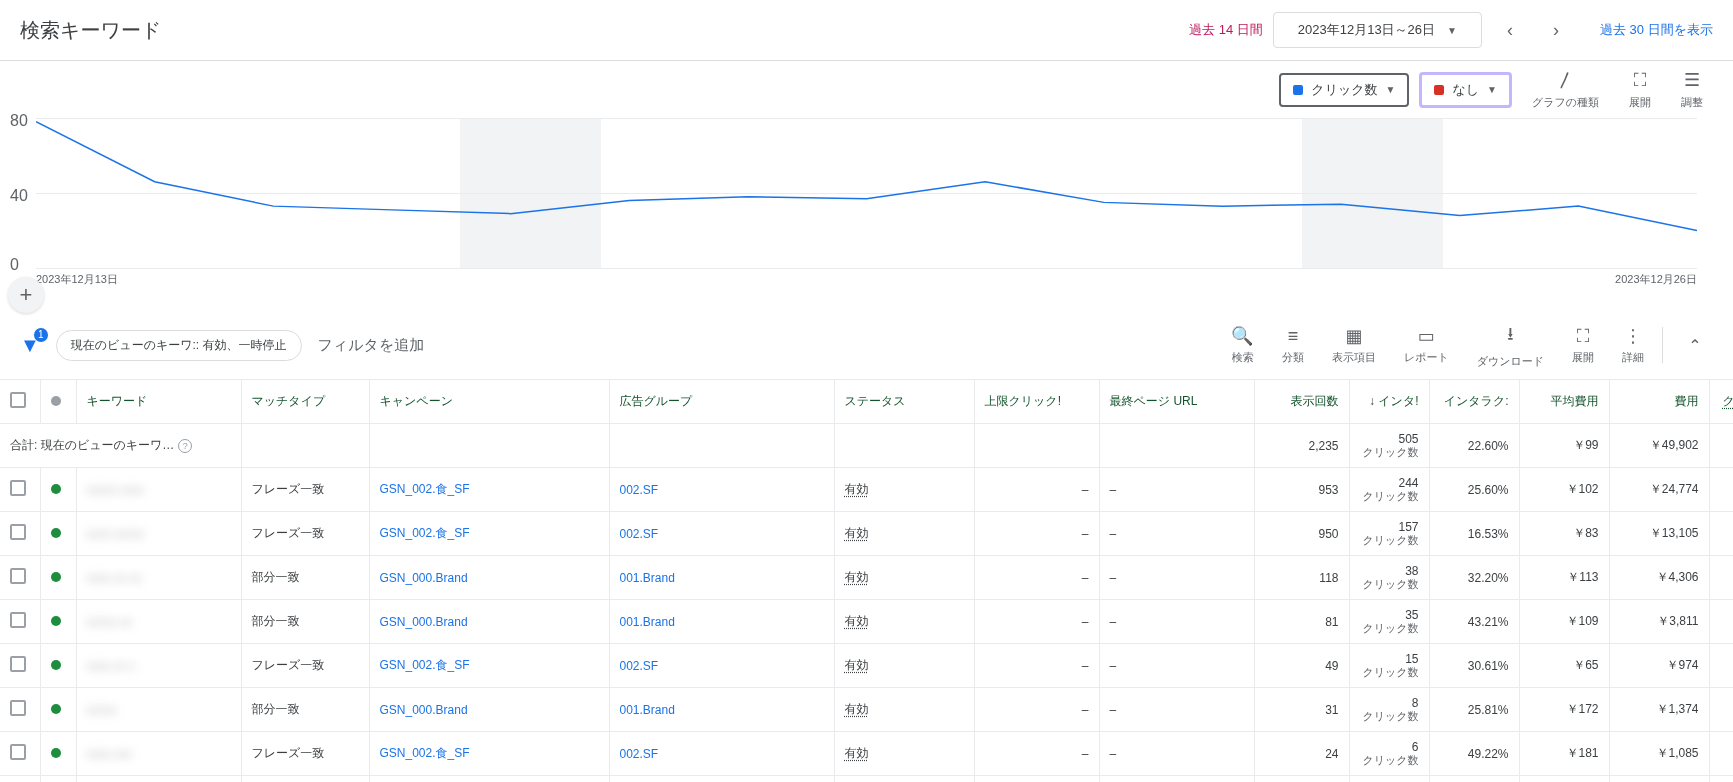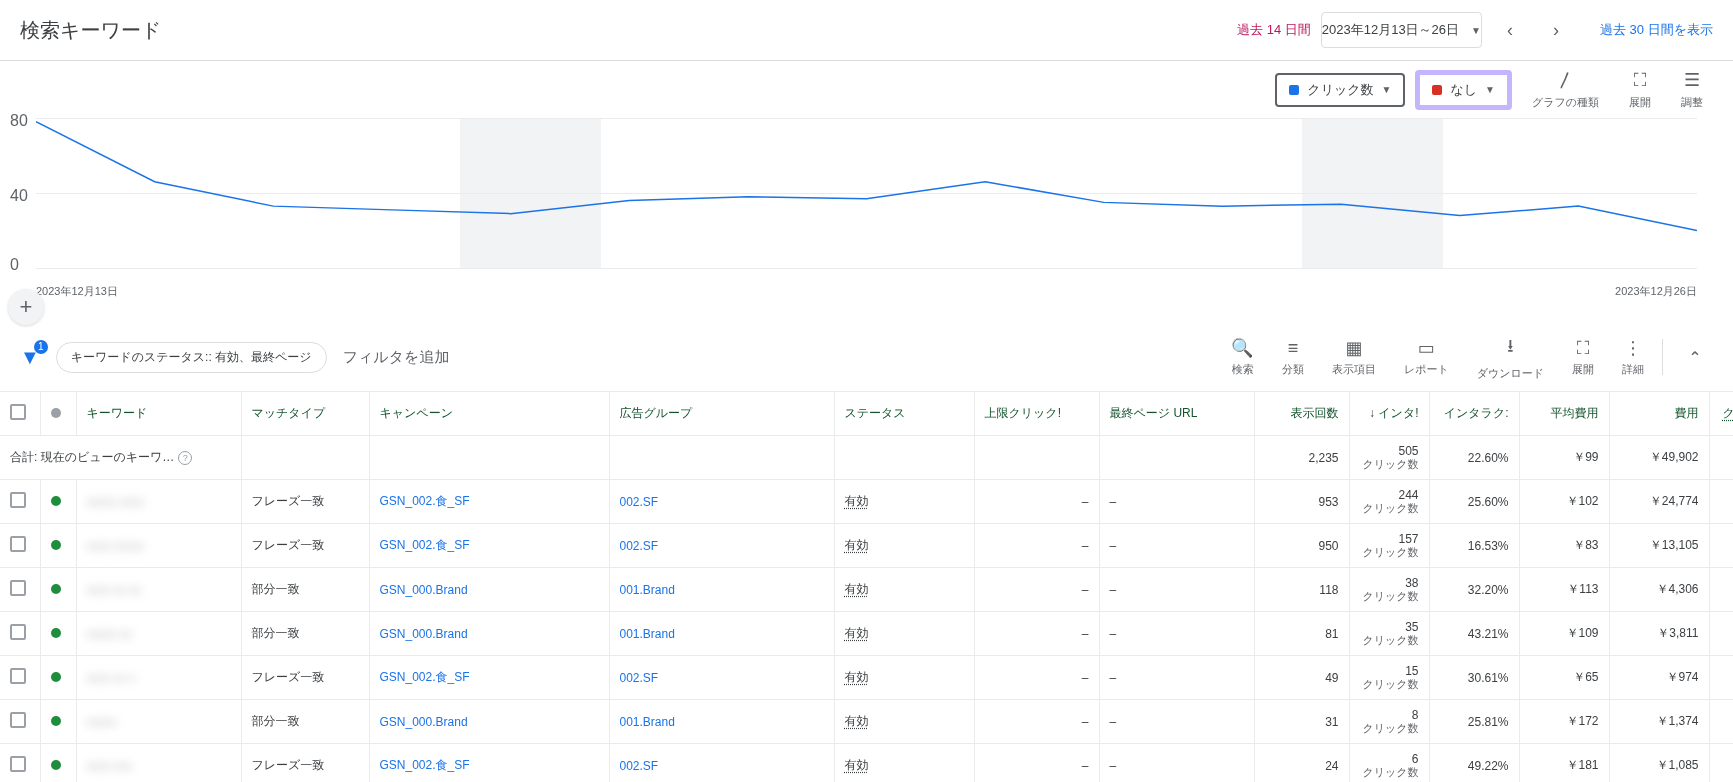"2023年12月13日～26日" .date-select { padding: 8px 0 -> 8px 24px }
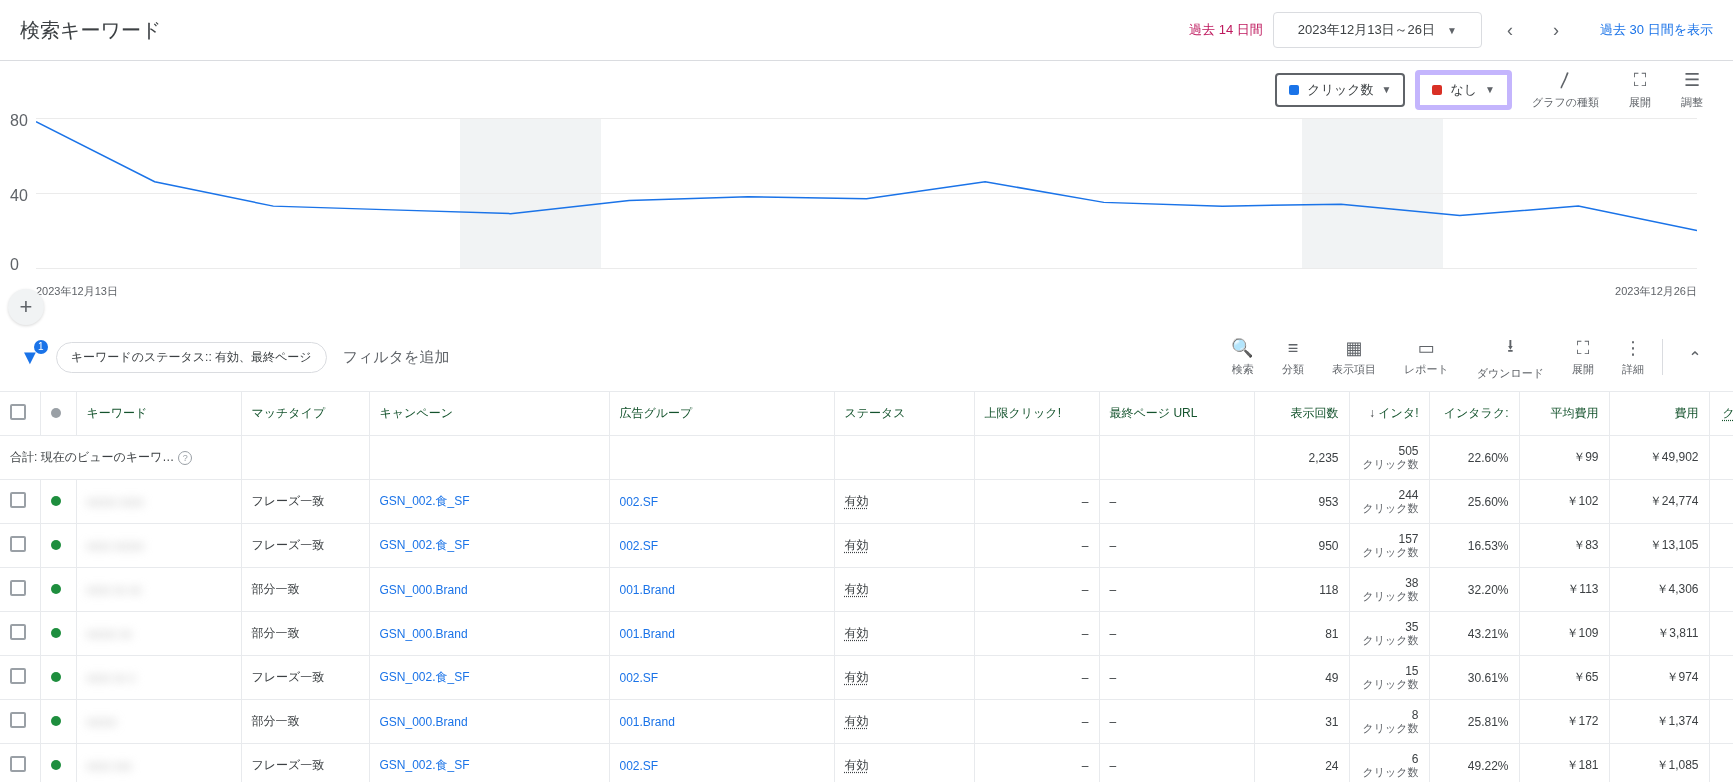"なし" .chip { border: 5px solid #c4b5fd -> 3px solid #c4b5fd }
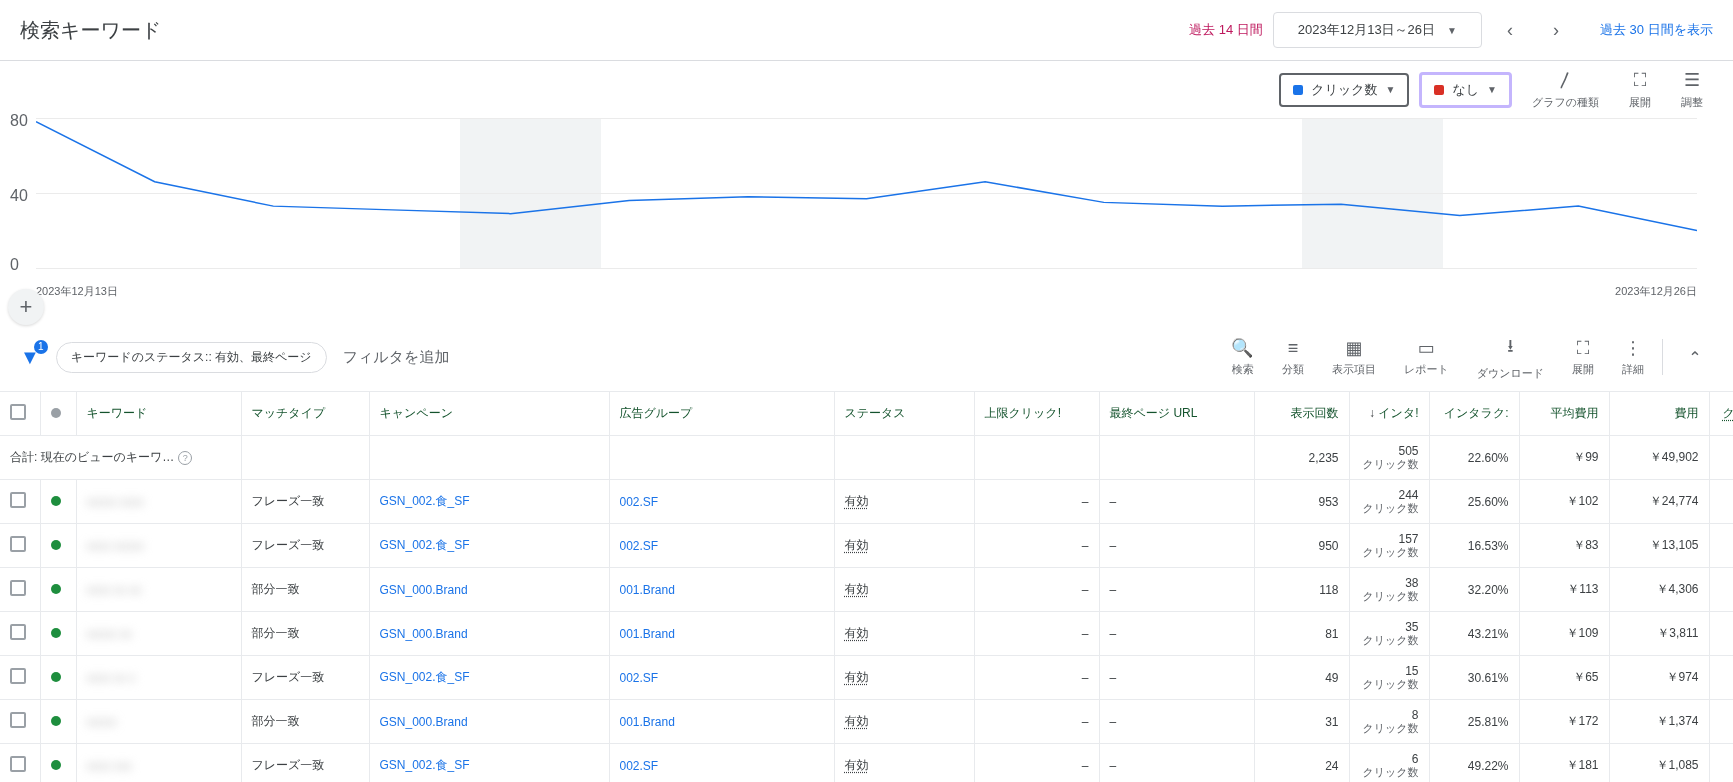"2023年12月13日" .x-axis { margin-top: 16px -> 4px }
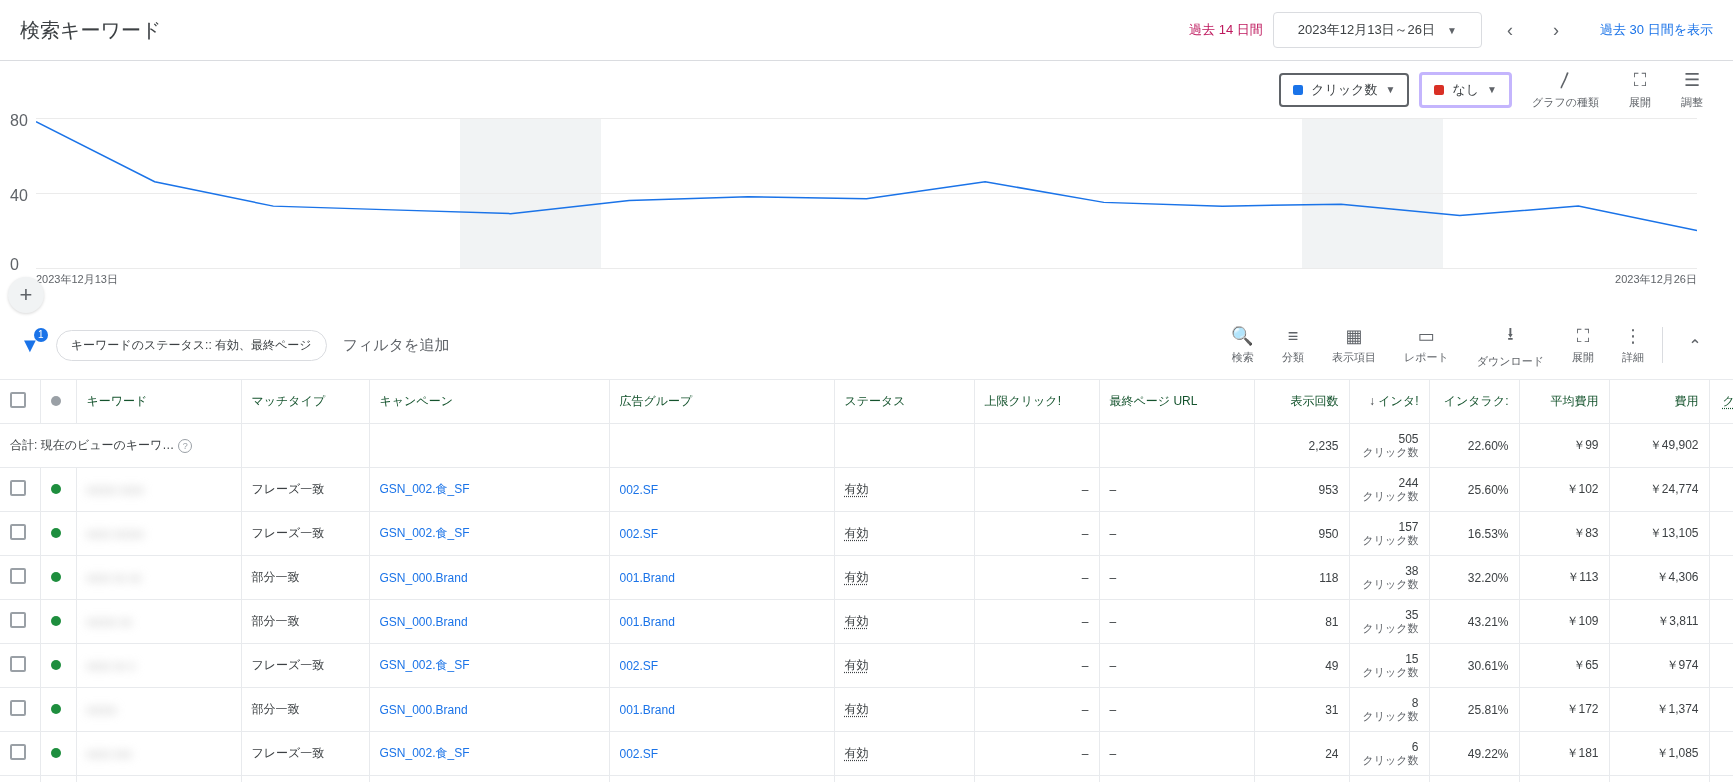"キーワードのステータス:: 有効、最終ページ" div.status-chip { text: キーワードのステータス:: 有効、最終ページ -> 現在のビューのキーワ:: 有効、一時停止 }
